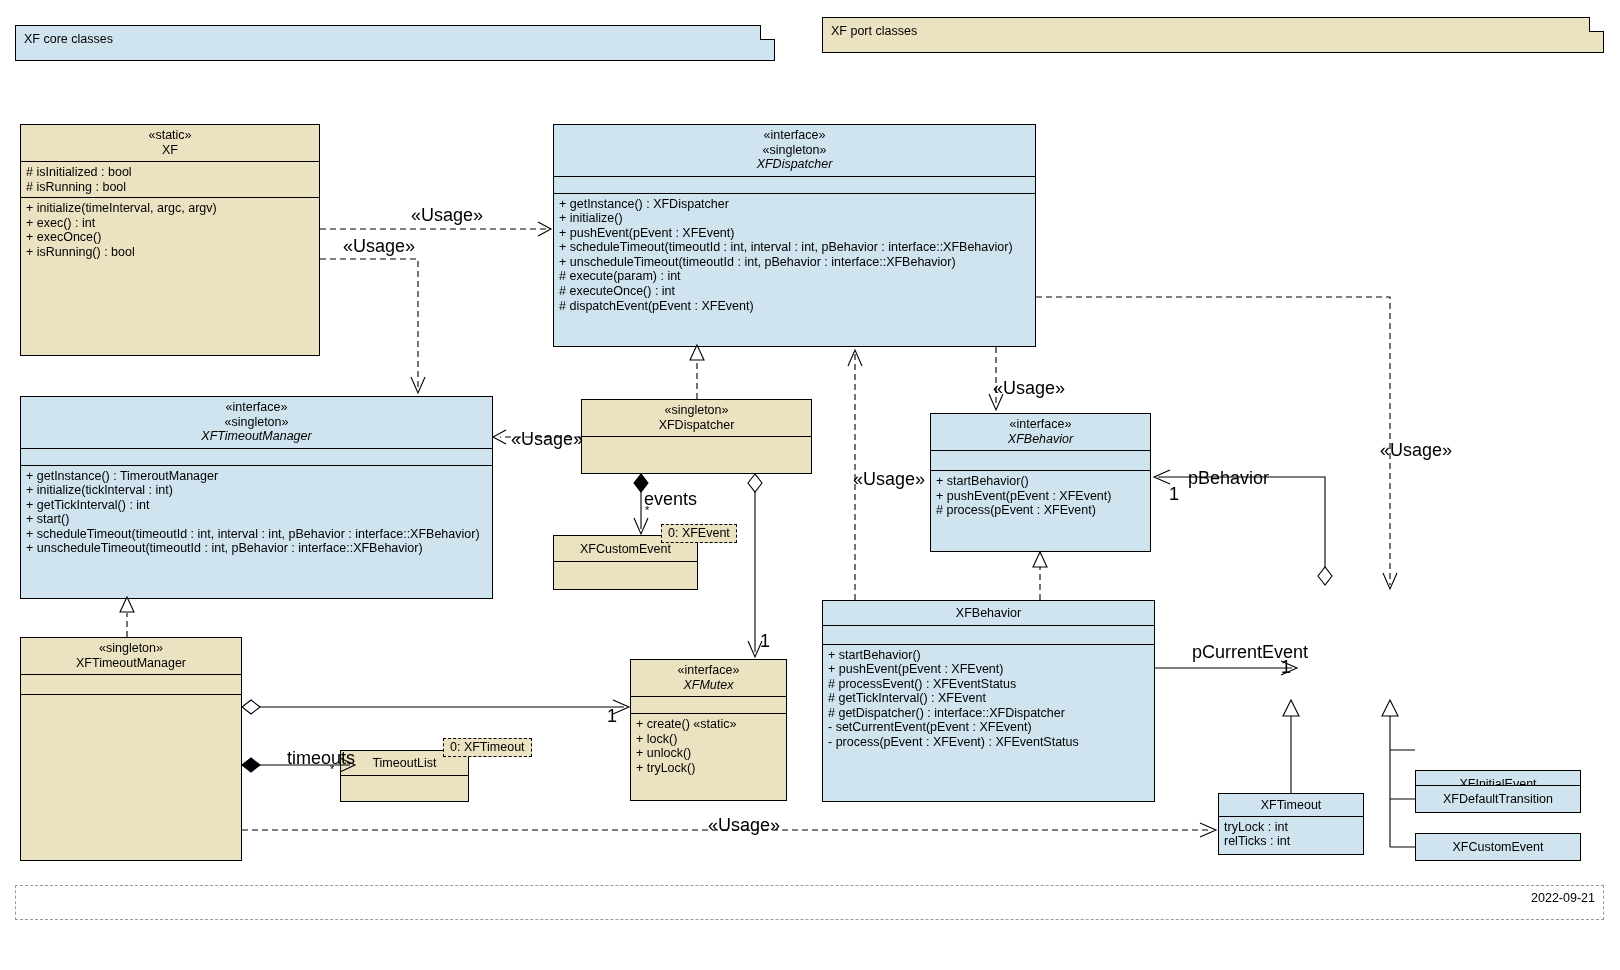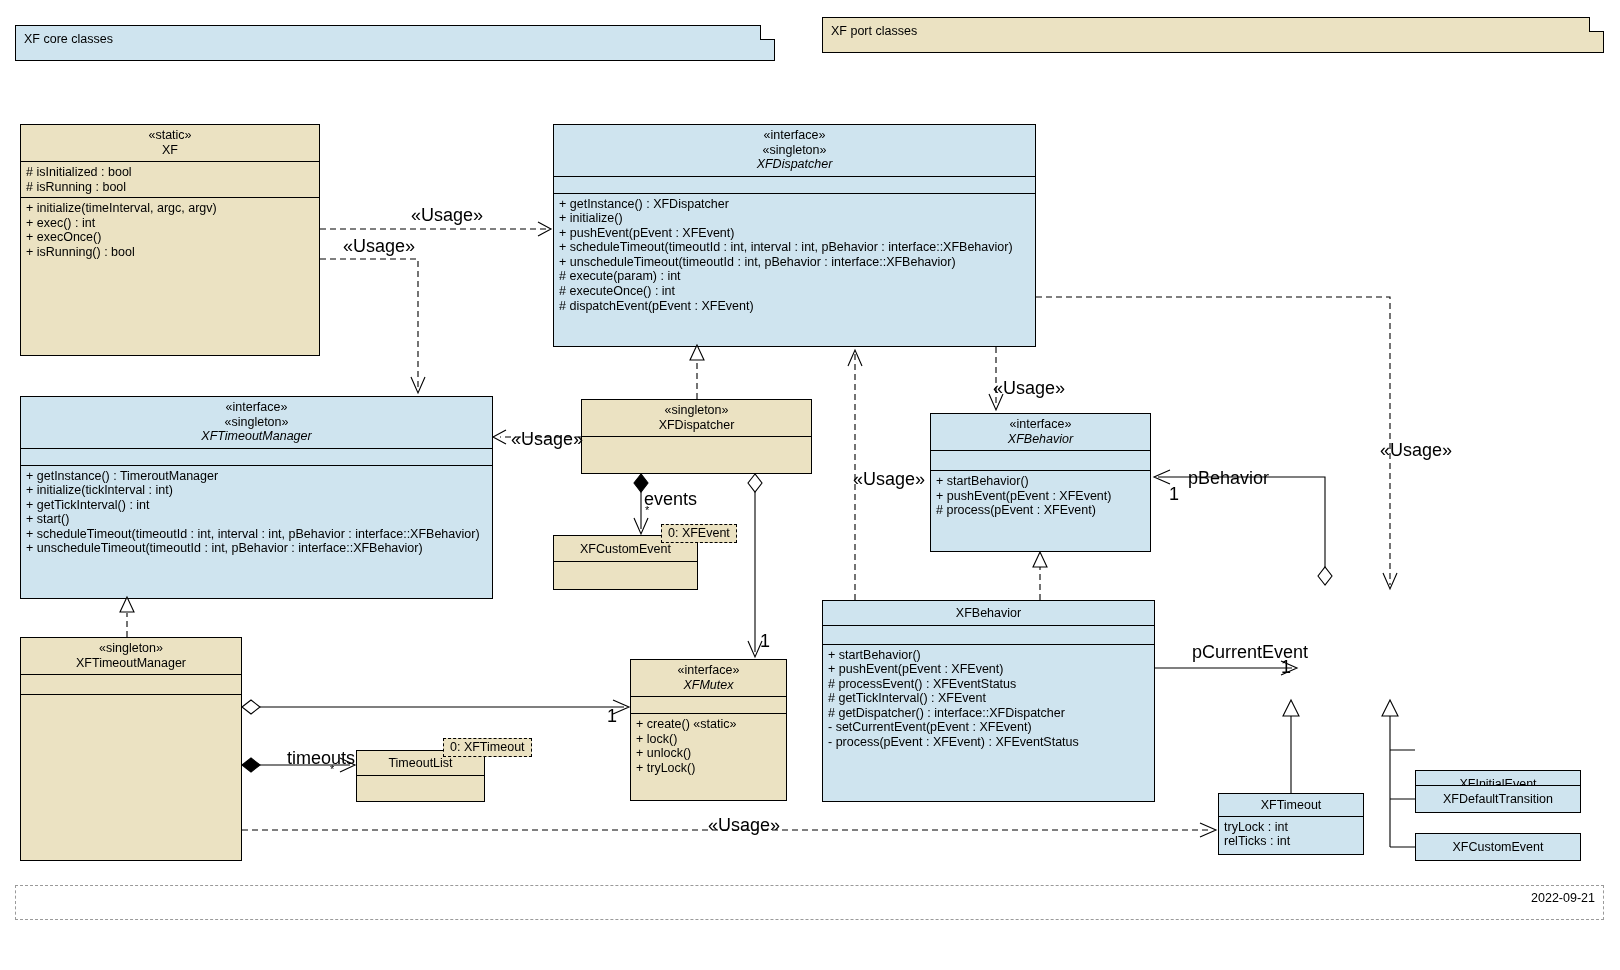"TimeoutList" div.uml { left: 356px -> 340px }
